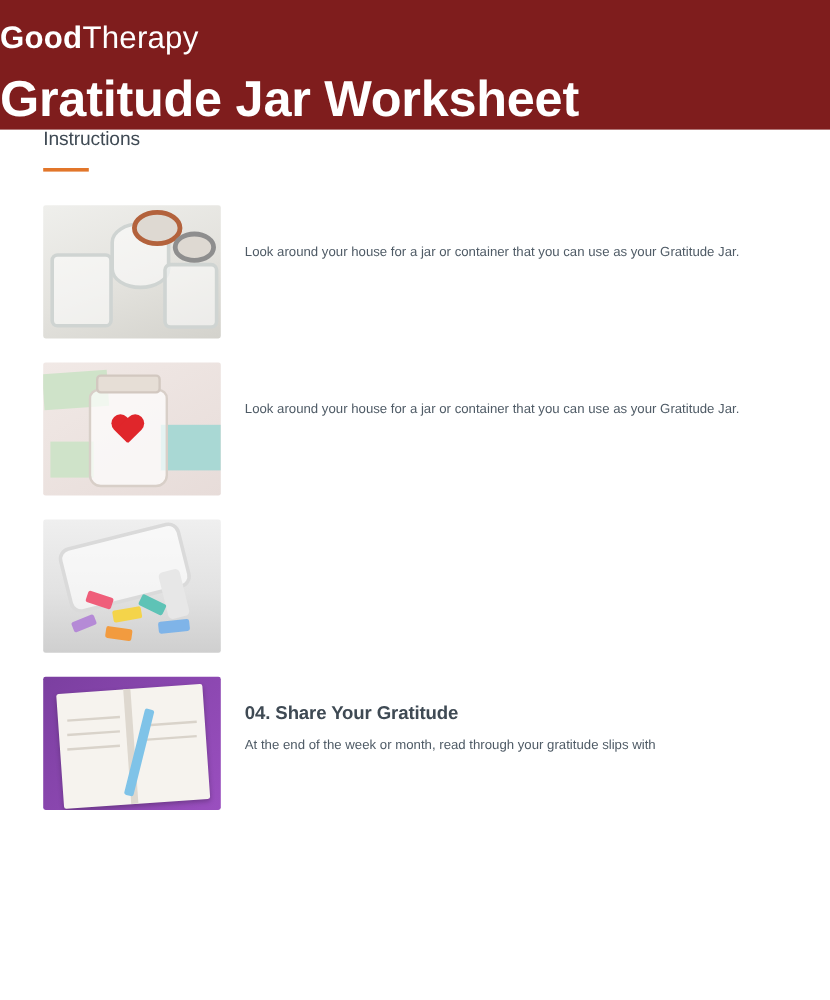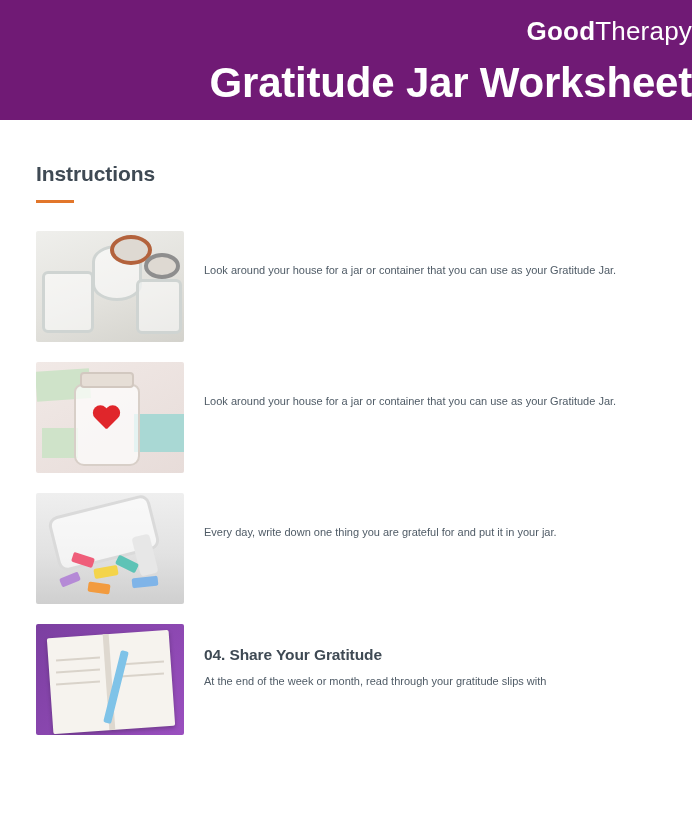"GoodTherapy" .header { background: #701a75 -> #7f1d1d; height: 120px -> 108px; text-align: right -> left }
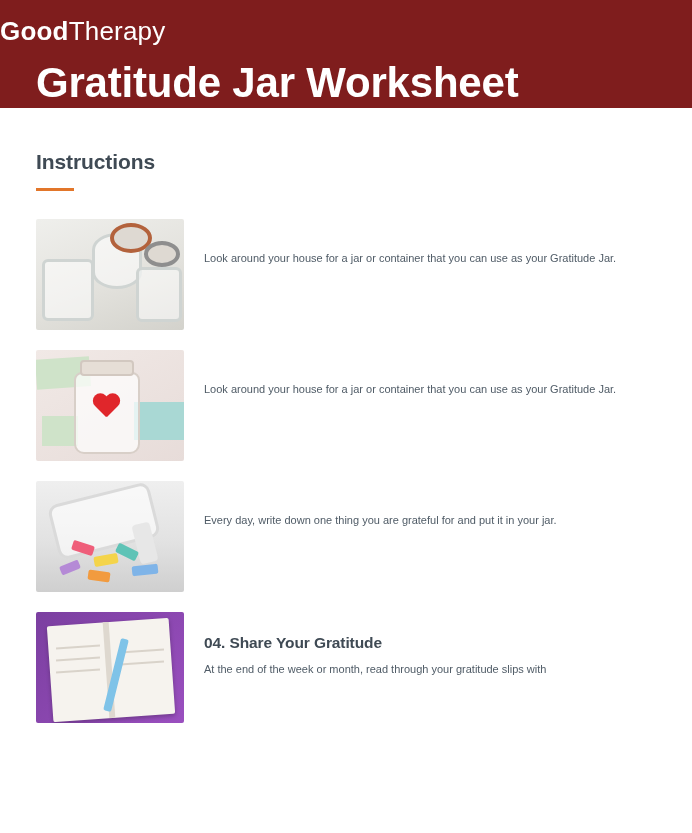"Gratitude Jar Worksheet" .doc-title { padding-left: 36px -> none }
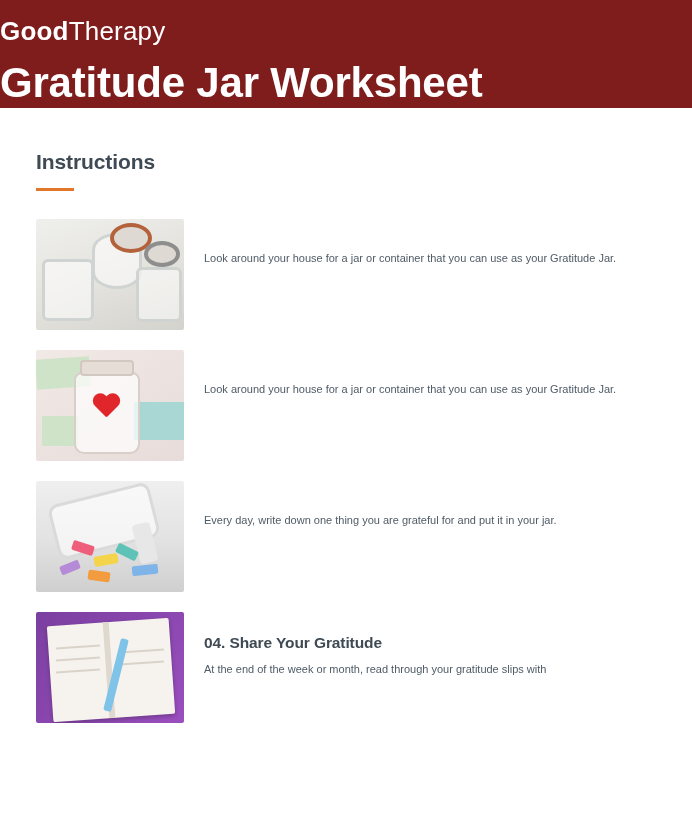"Instructions" .section-title { font-size: 21px -> 16px; font-weight: 700 -> 400; margin-top: 42px -> none }
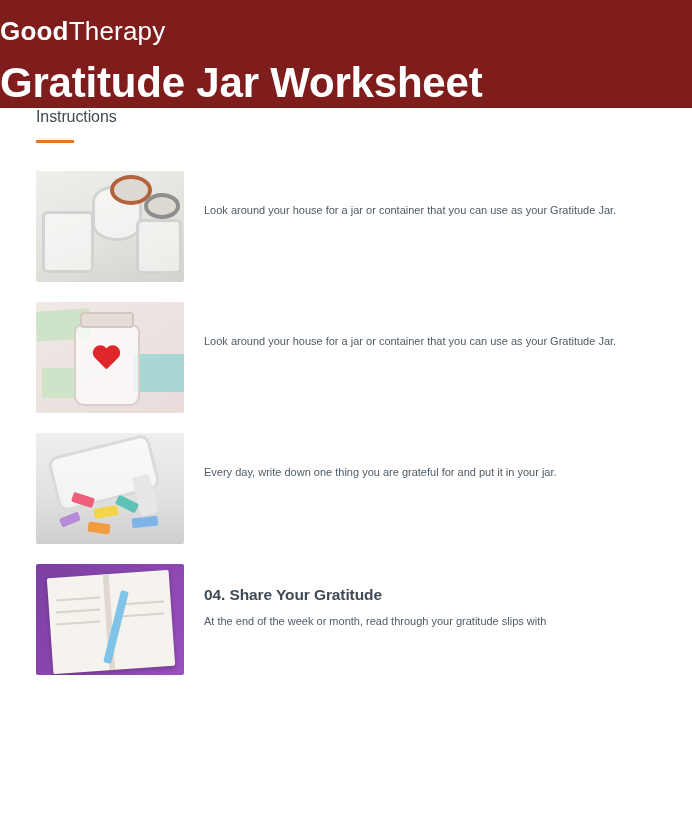"Every day, write down one" div.step-desc { html: <div>Every day, write down one thing you are grateful for and put it in your jar.</div> -> none }
